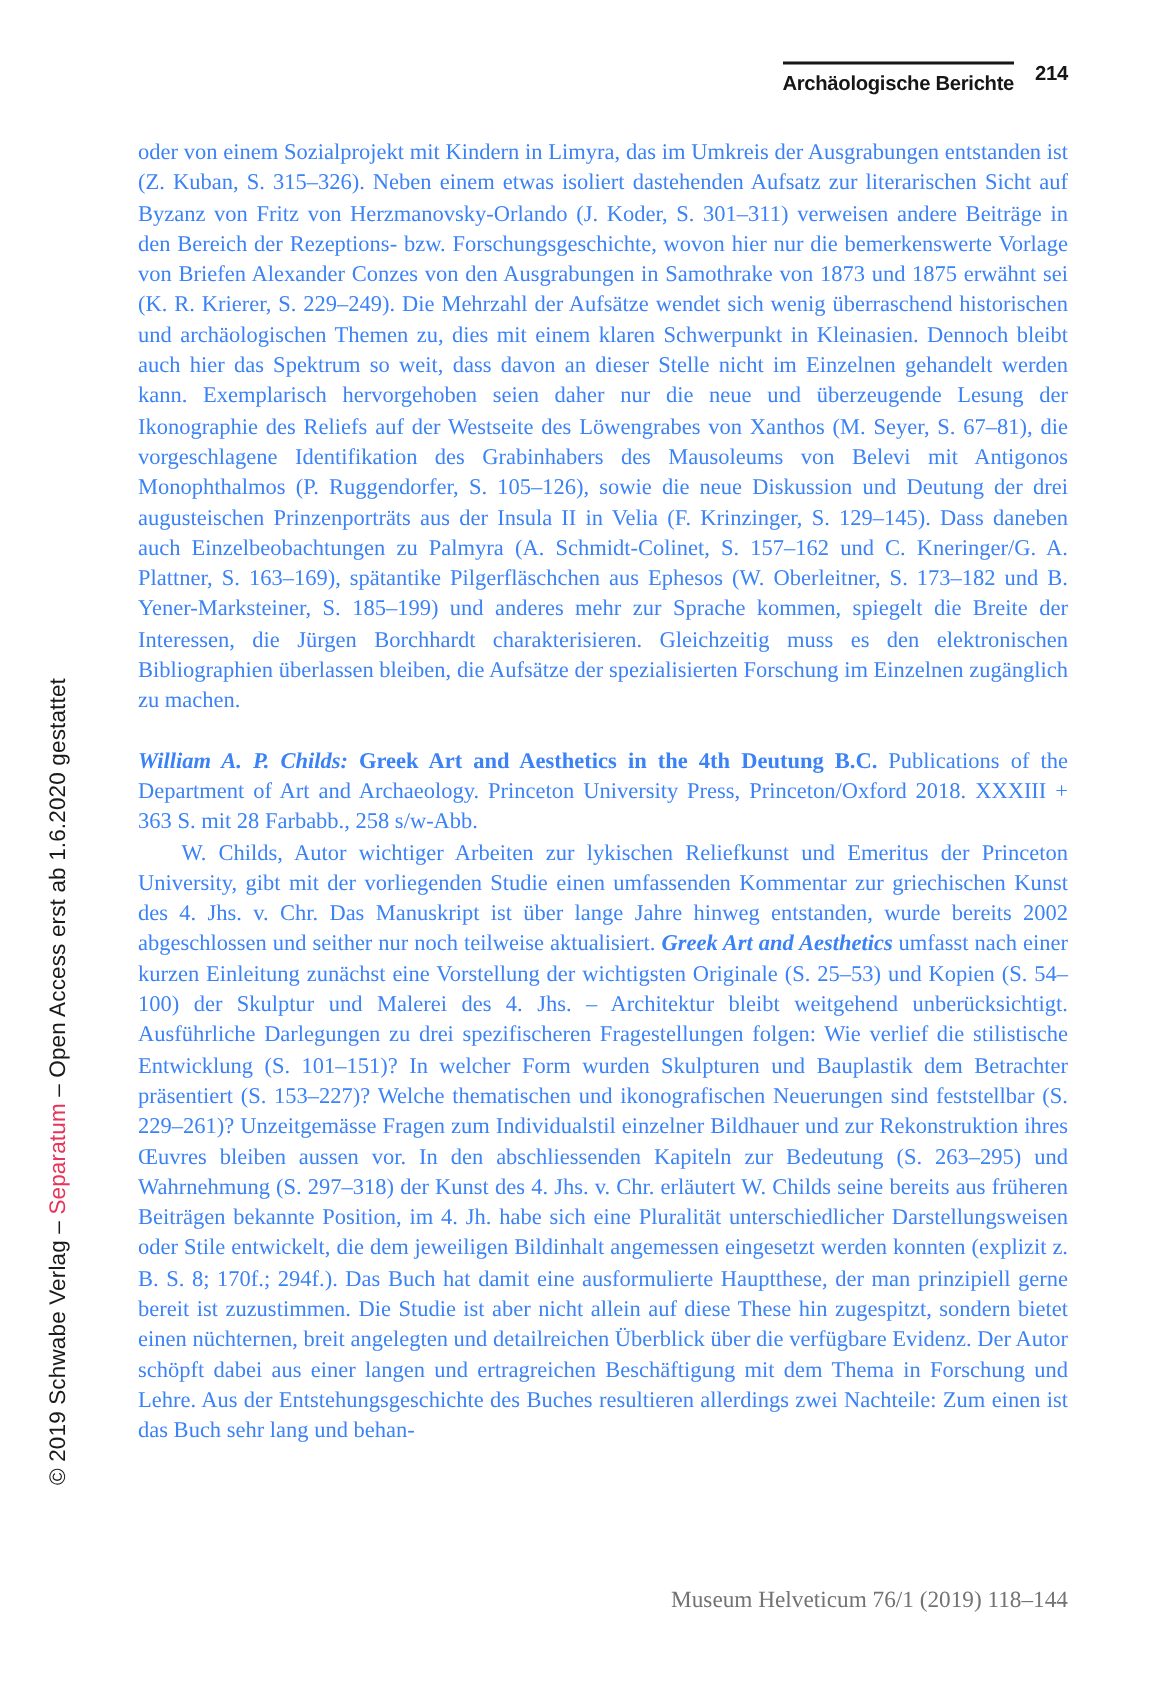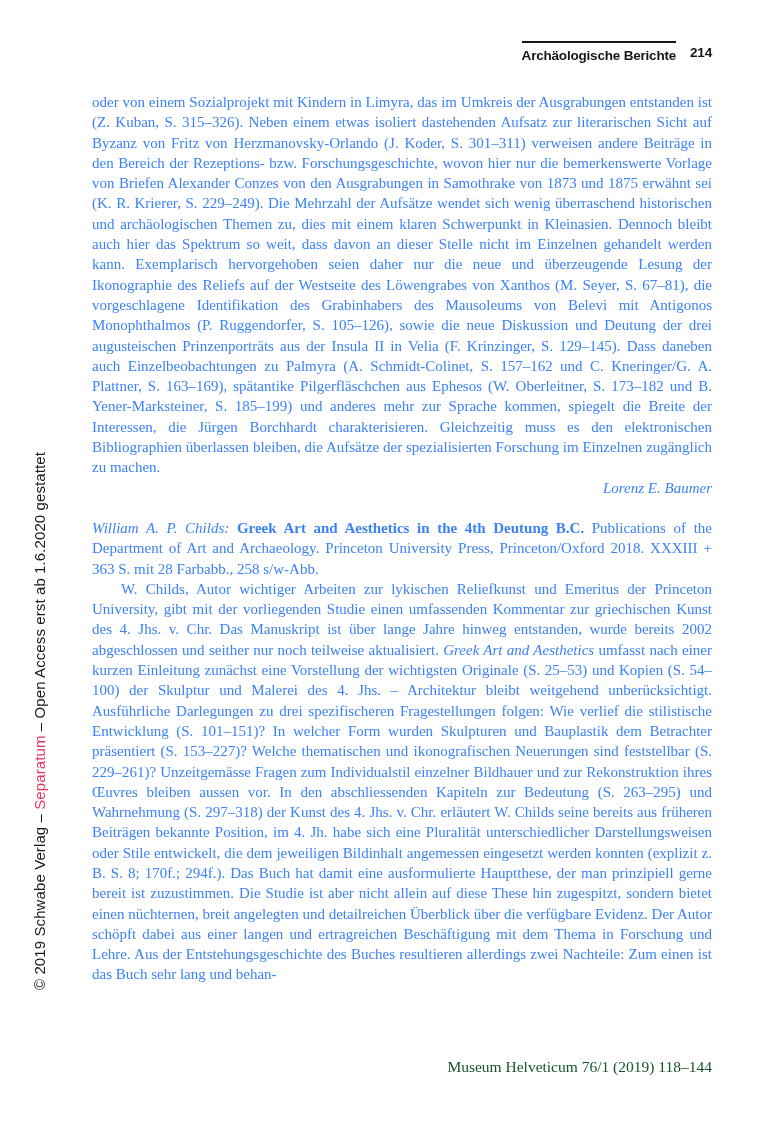"Archäologische Berichte" .page-header { align-items: center -> flex-start }
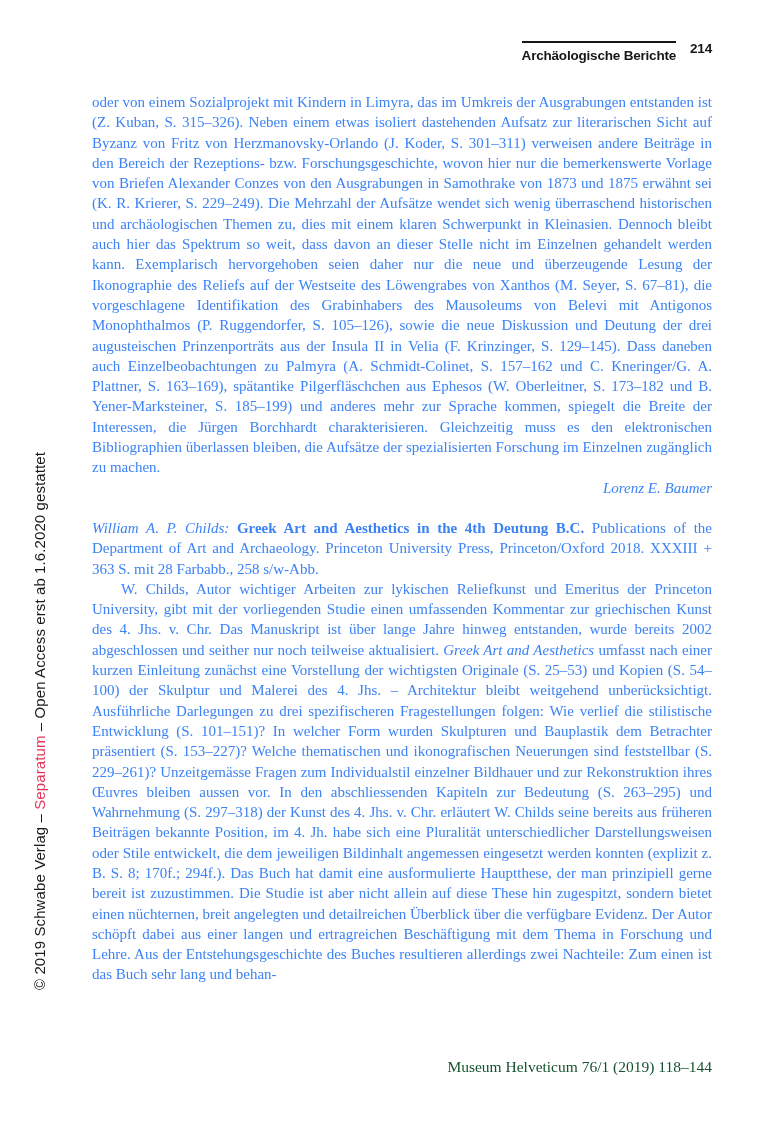"Lorenz E. Baumer" p.signature { html: <p>Lorenz E. Baumer</p> -> none }
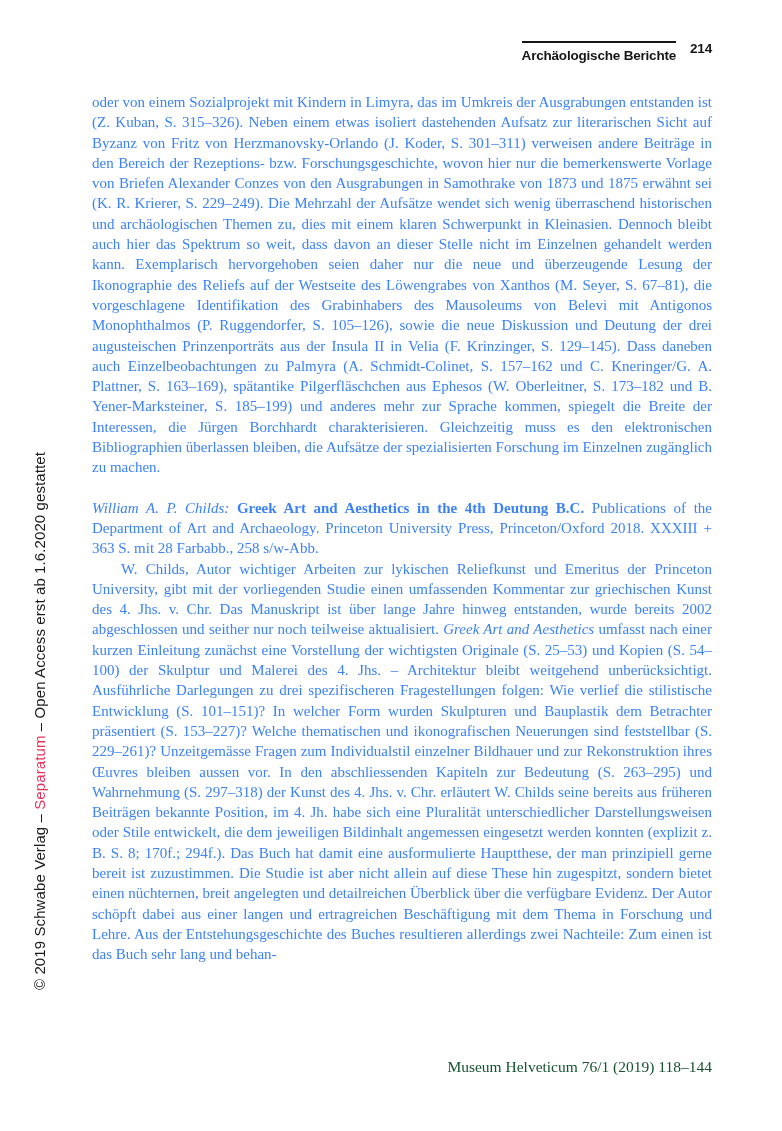"William A. P. Childs:" .author-italic { font-weight: none -> bold }
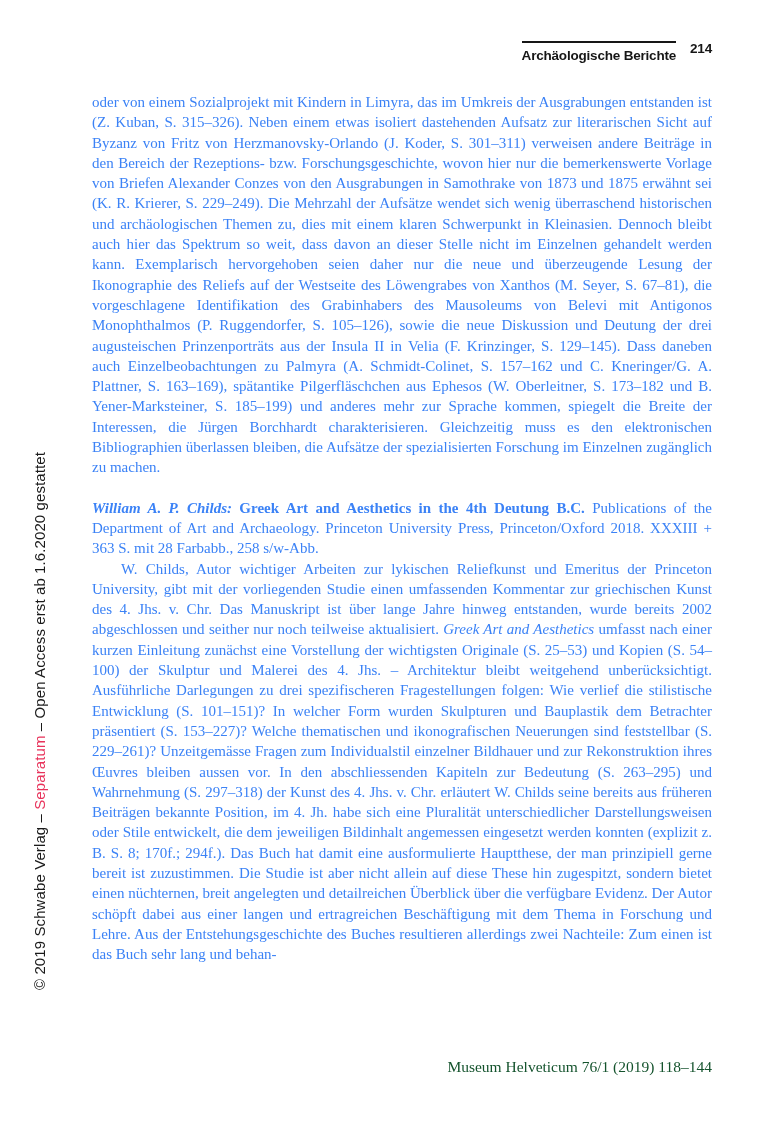"Greek Art and Aesthetics" .inline-italic { font-weight: none -> bold }
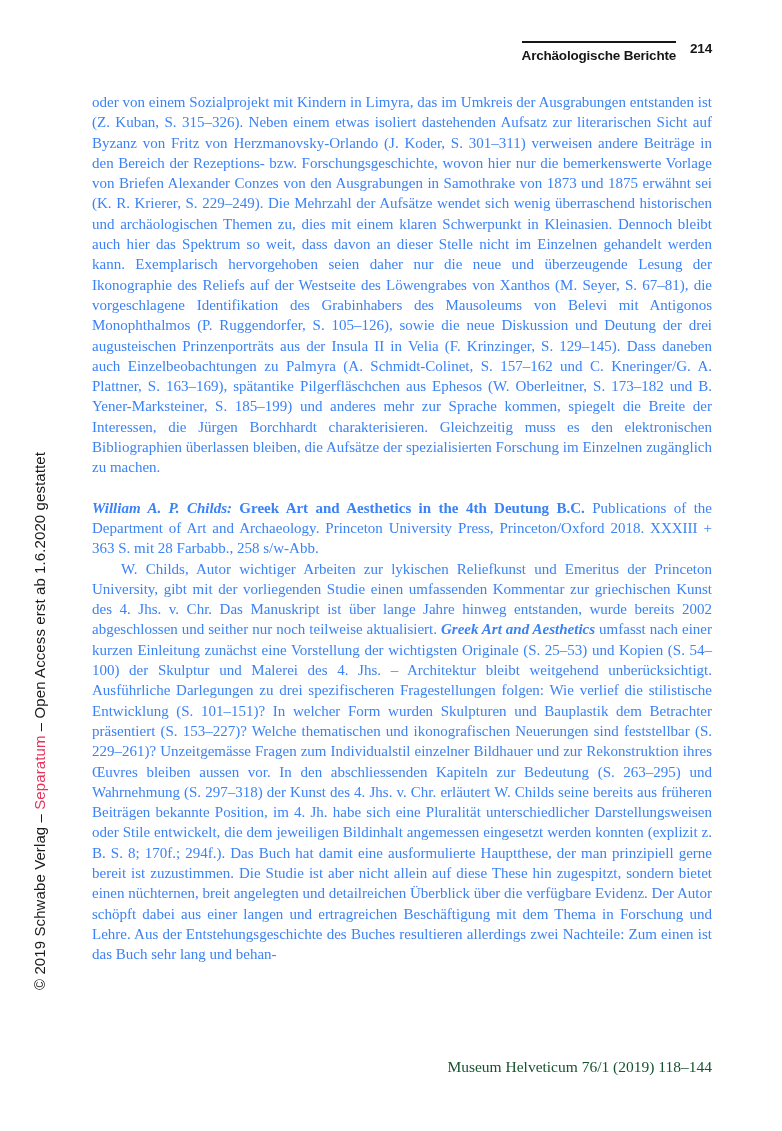"Museum Helveticum 76/1 (2019) 118–144" .page-footer { color: #14532d -> #737373 }
